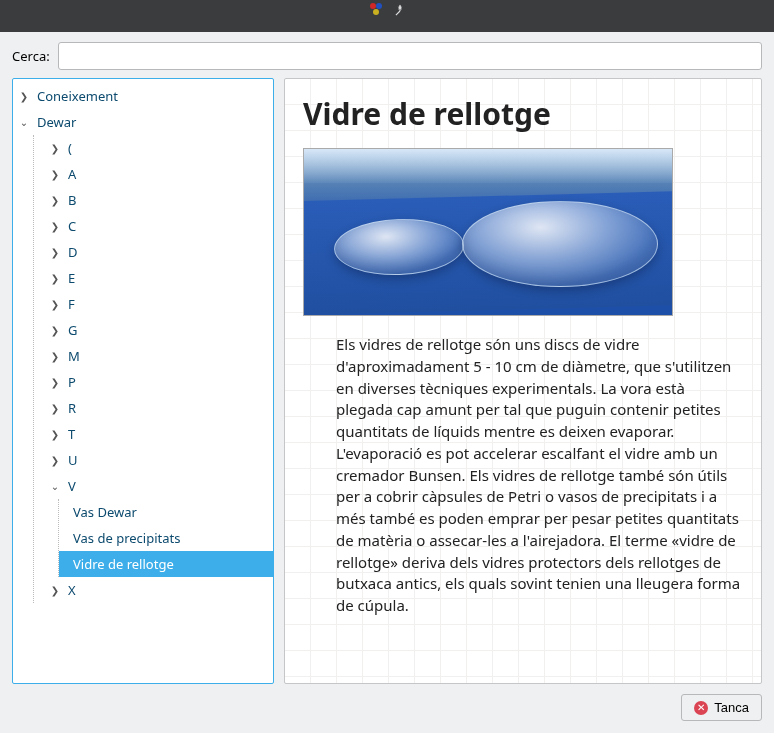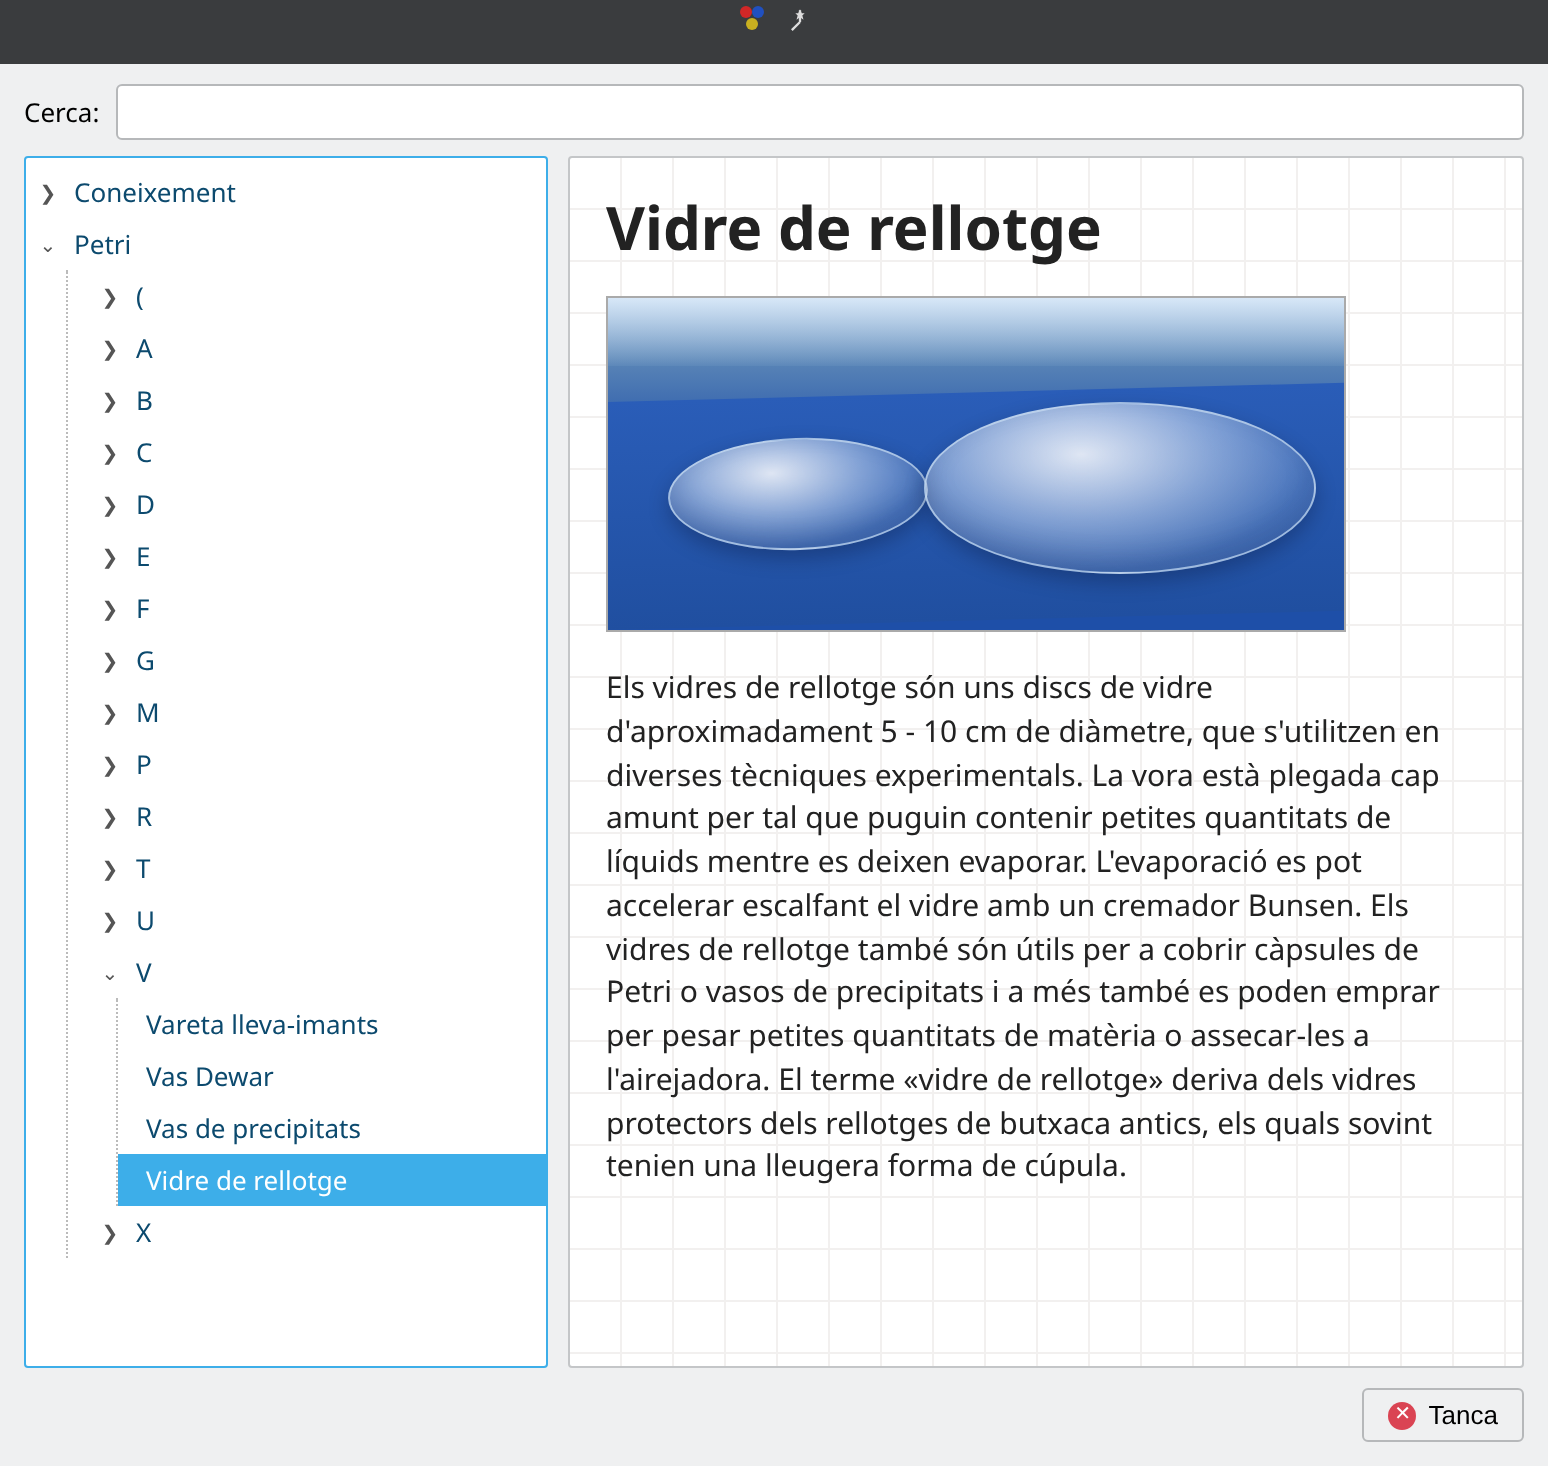"Petri" span.label { text: Petri -> Dewar }
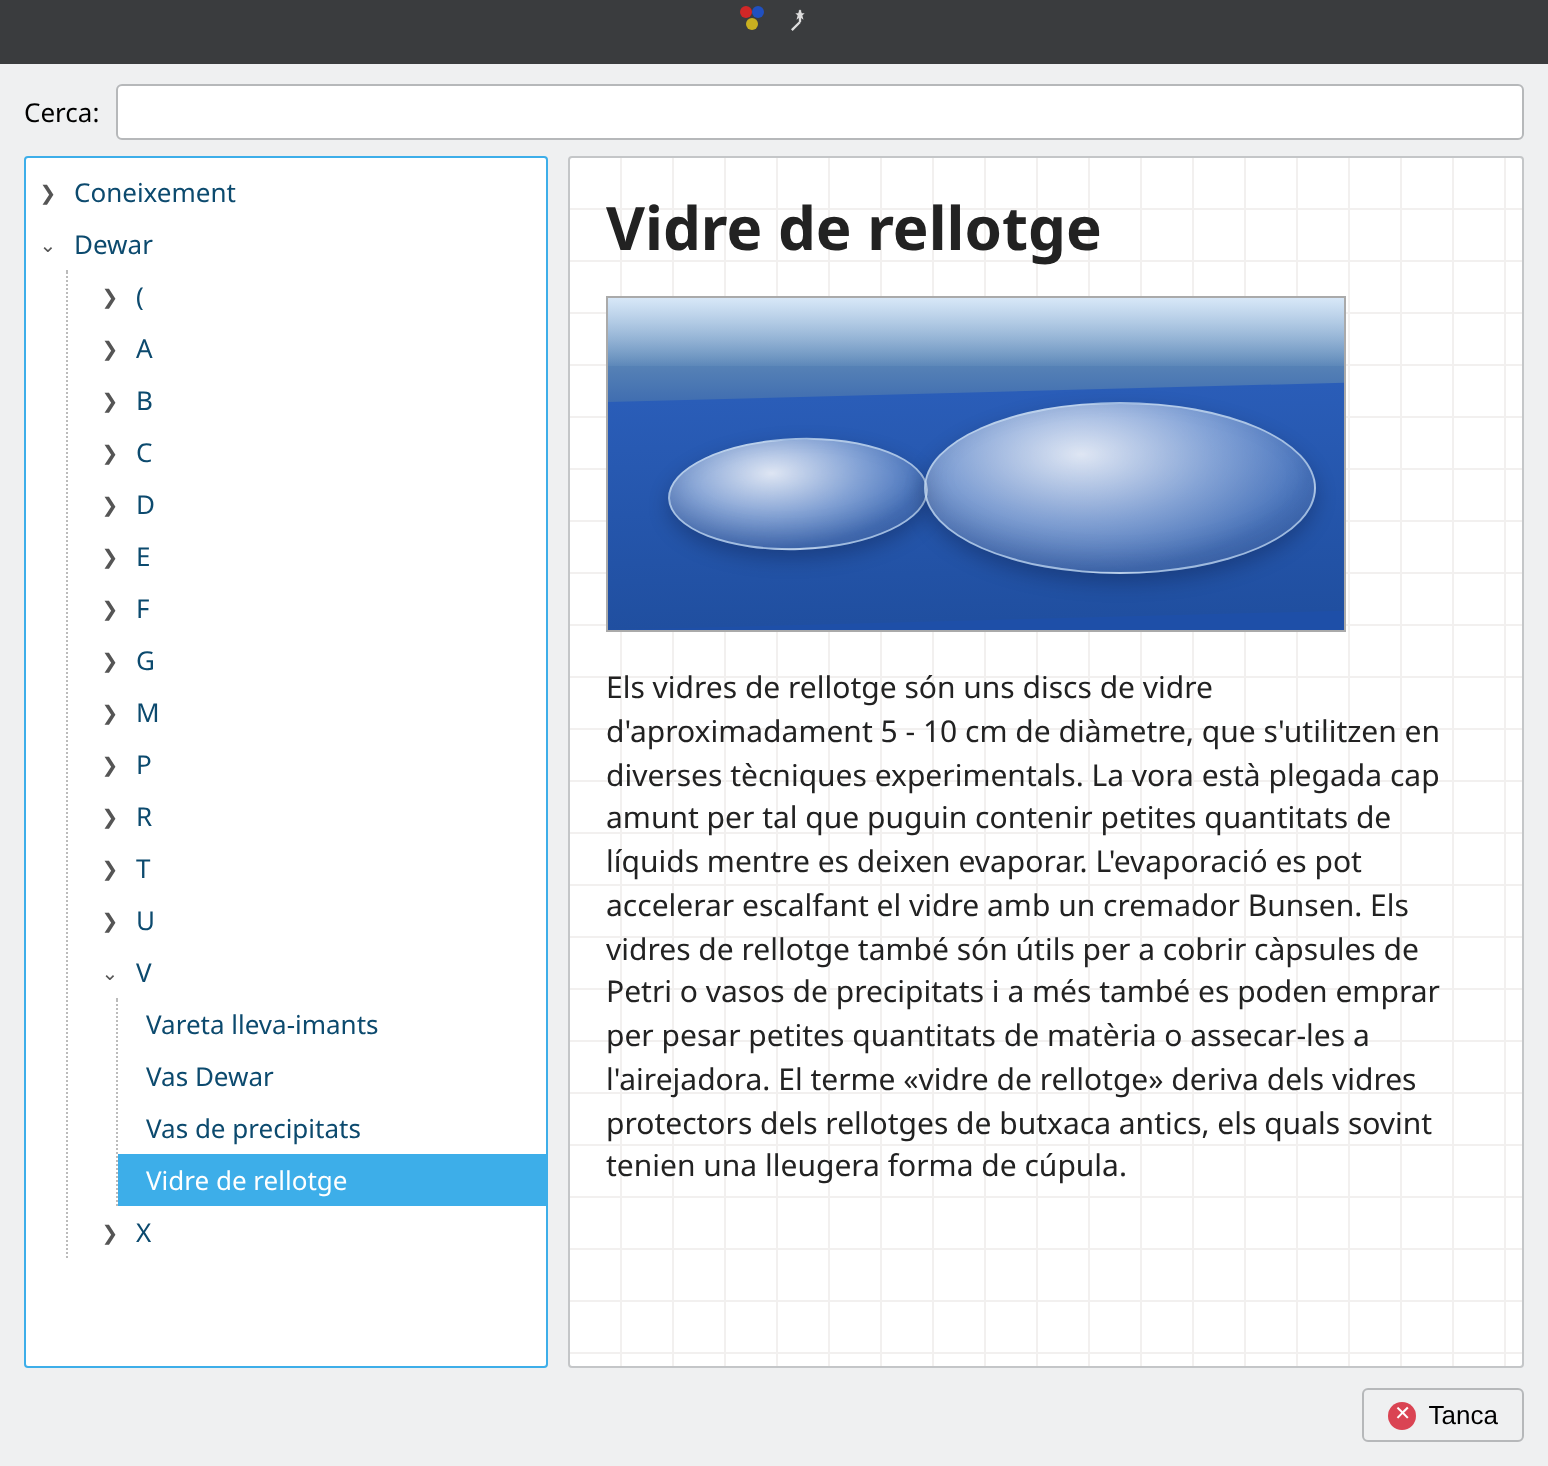"Els vidres de rellotge són" .content-panel p { margin-left: none -> 33px }
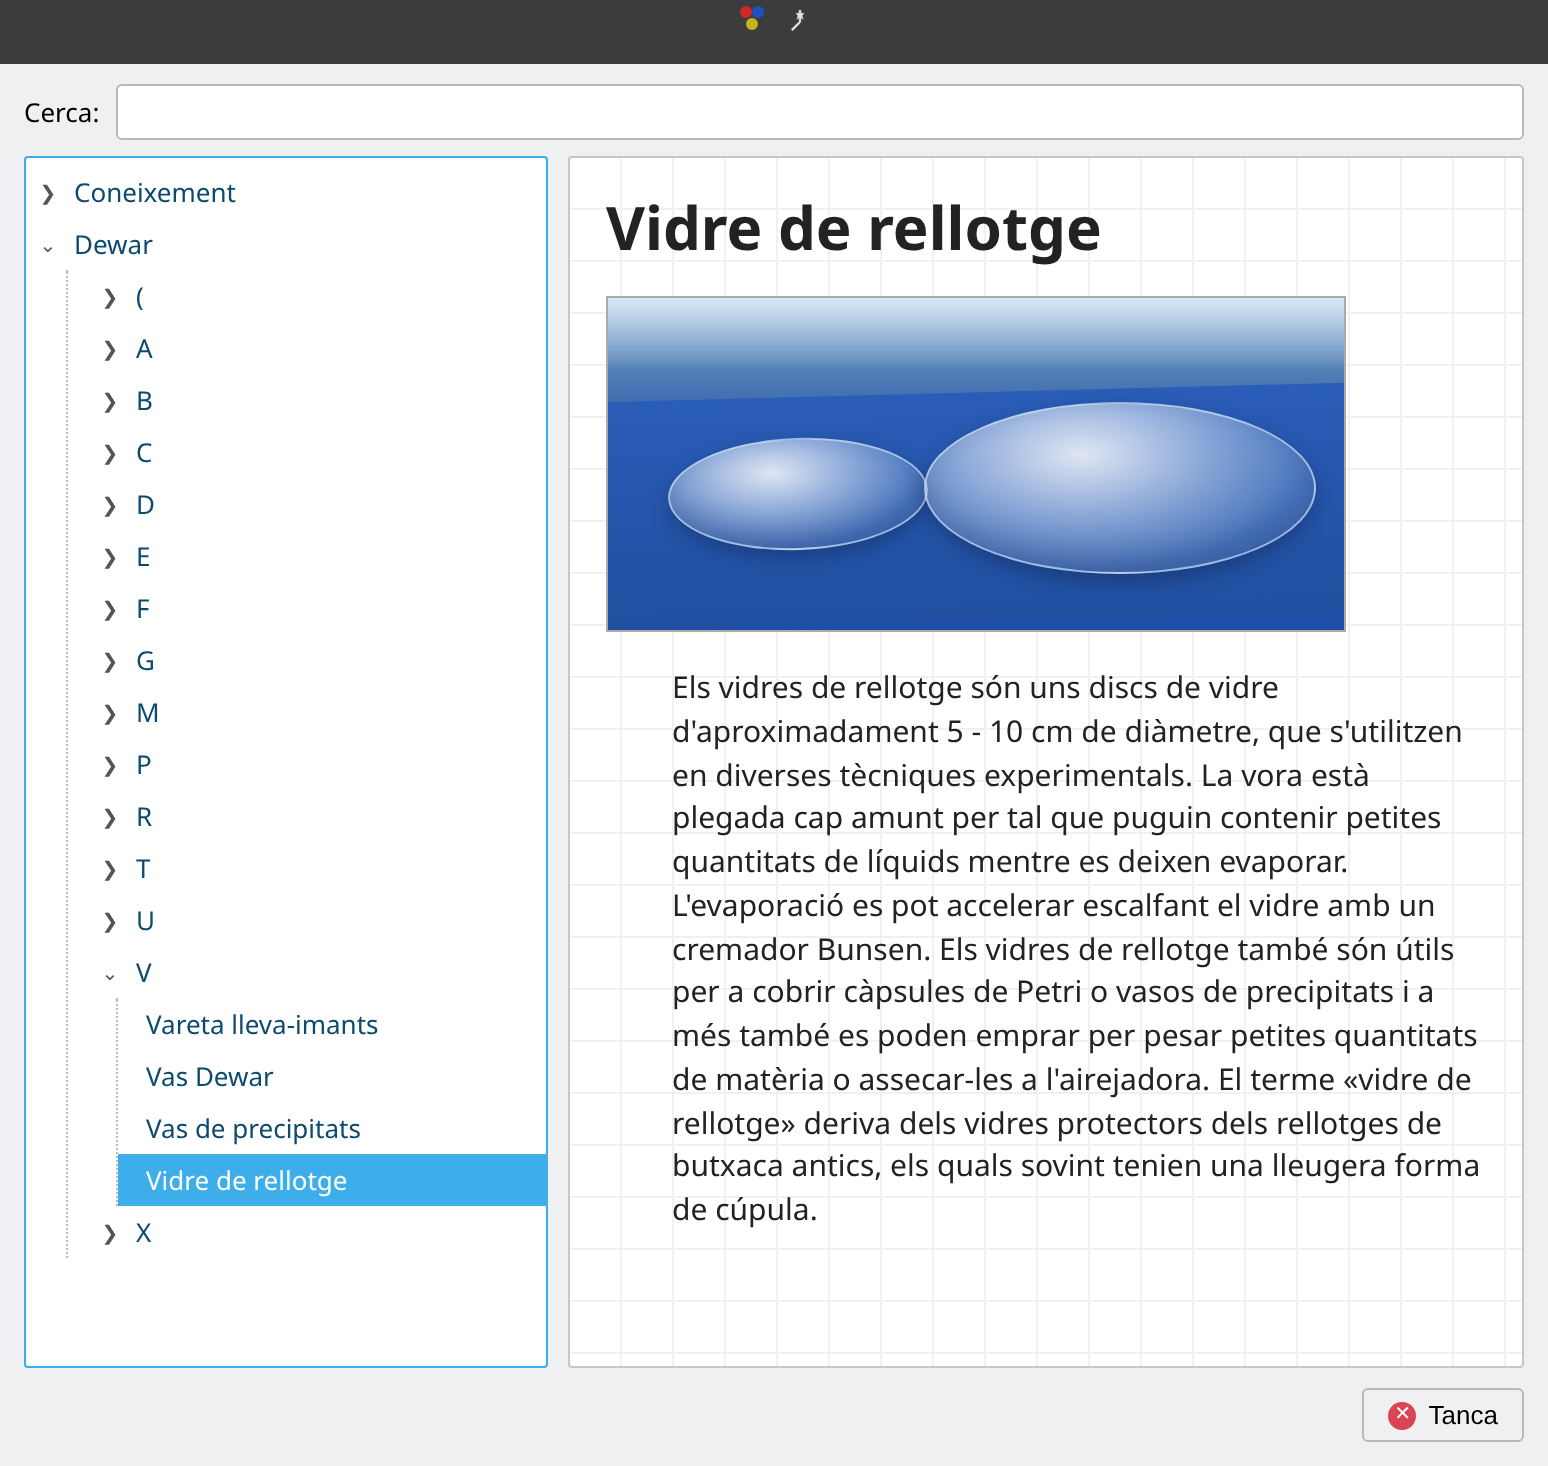"Vareta lleva-imants" li { html: <li> <div> <span></span> <span>Vareta lleva-imants</span> </div> </li> -> none }
